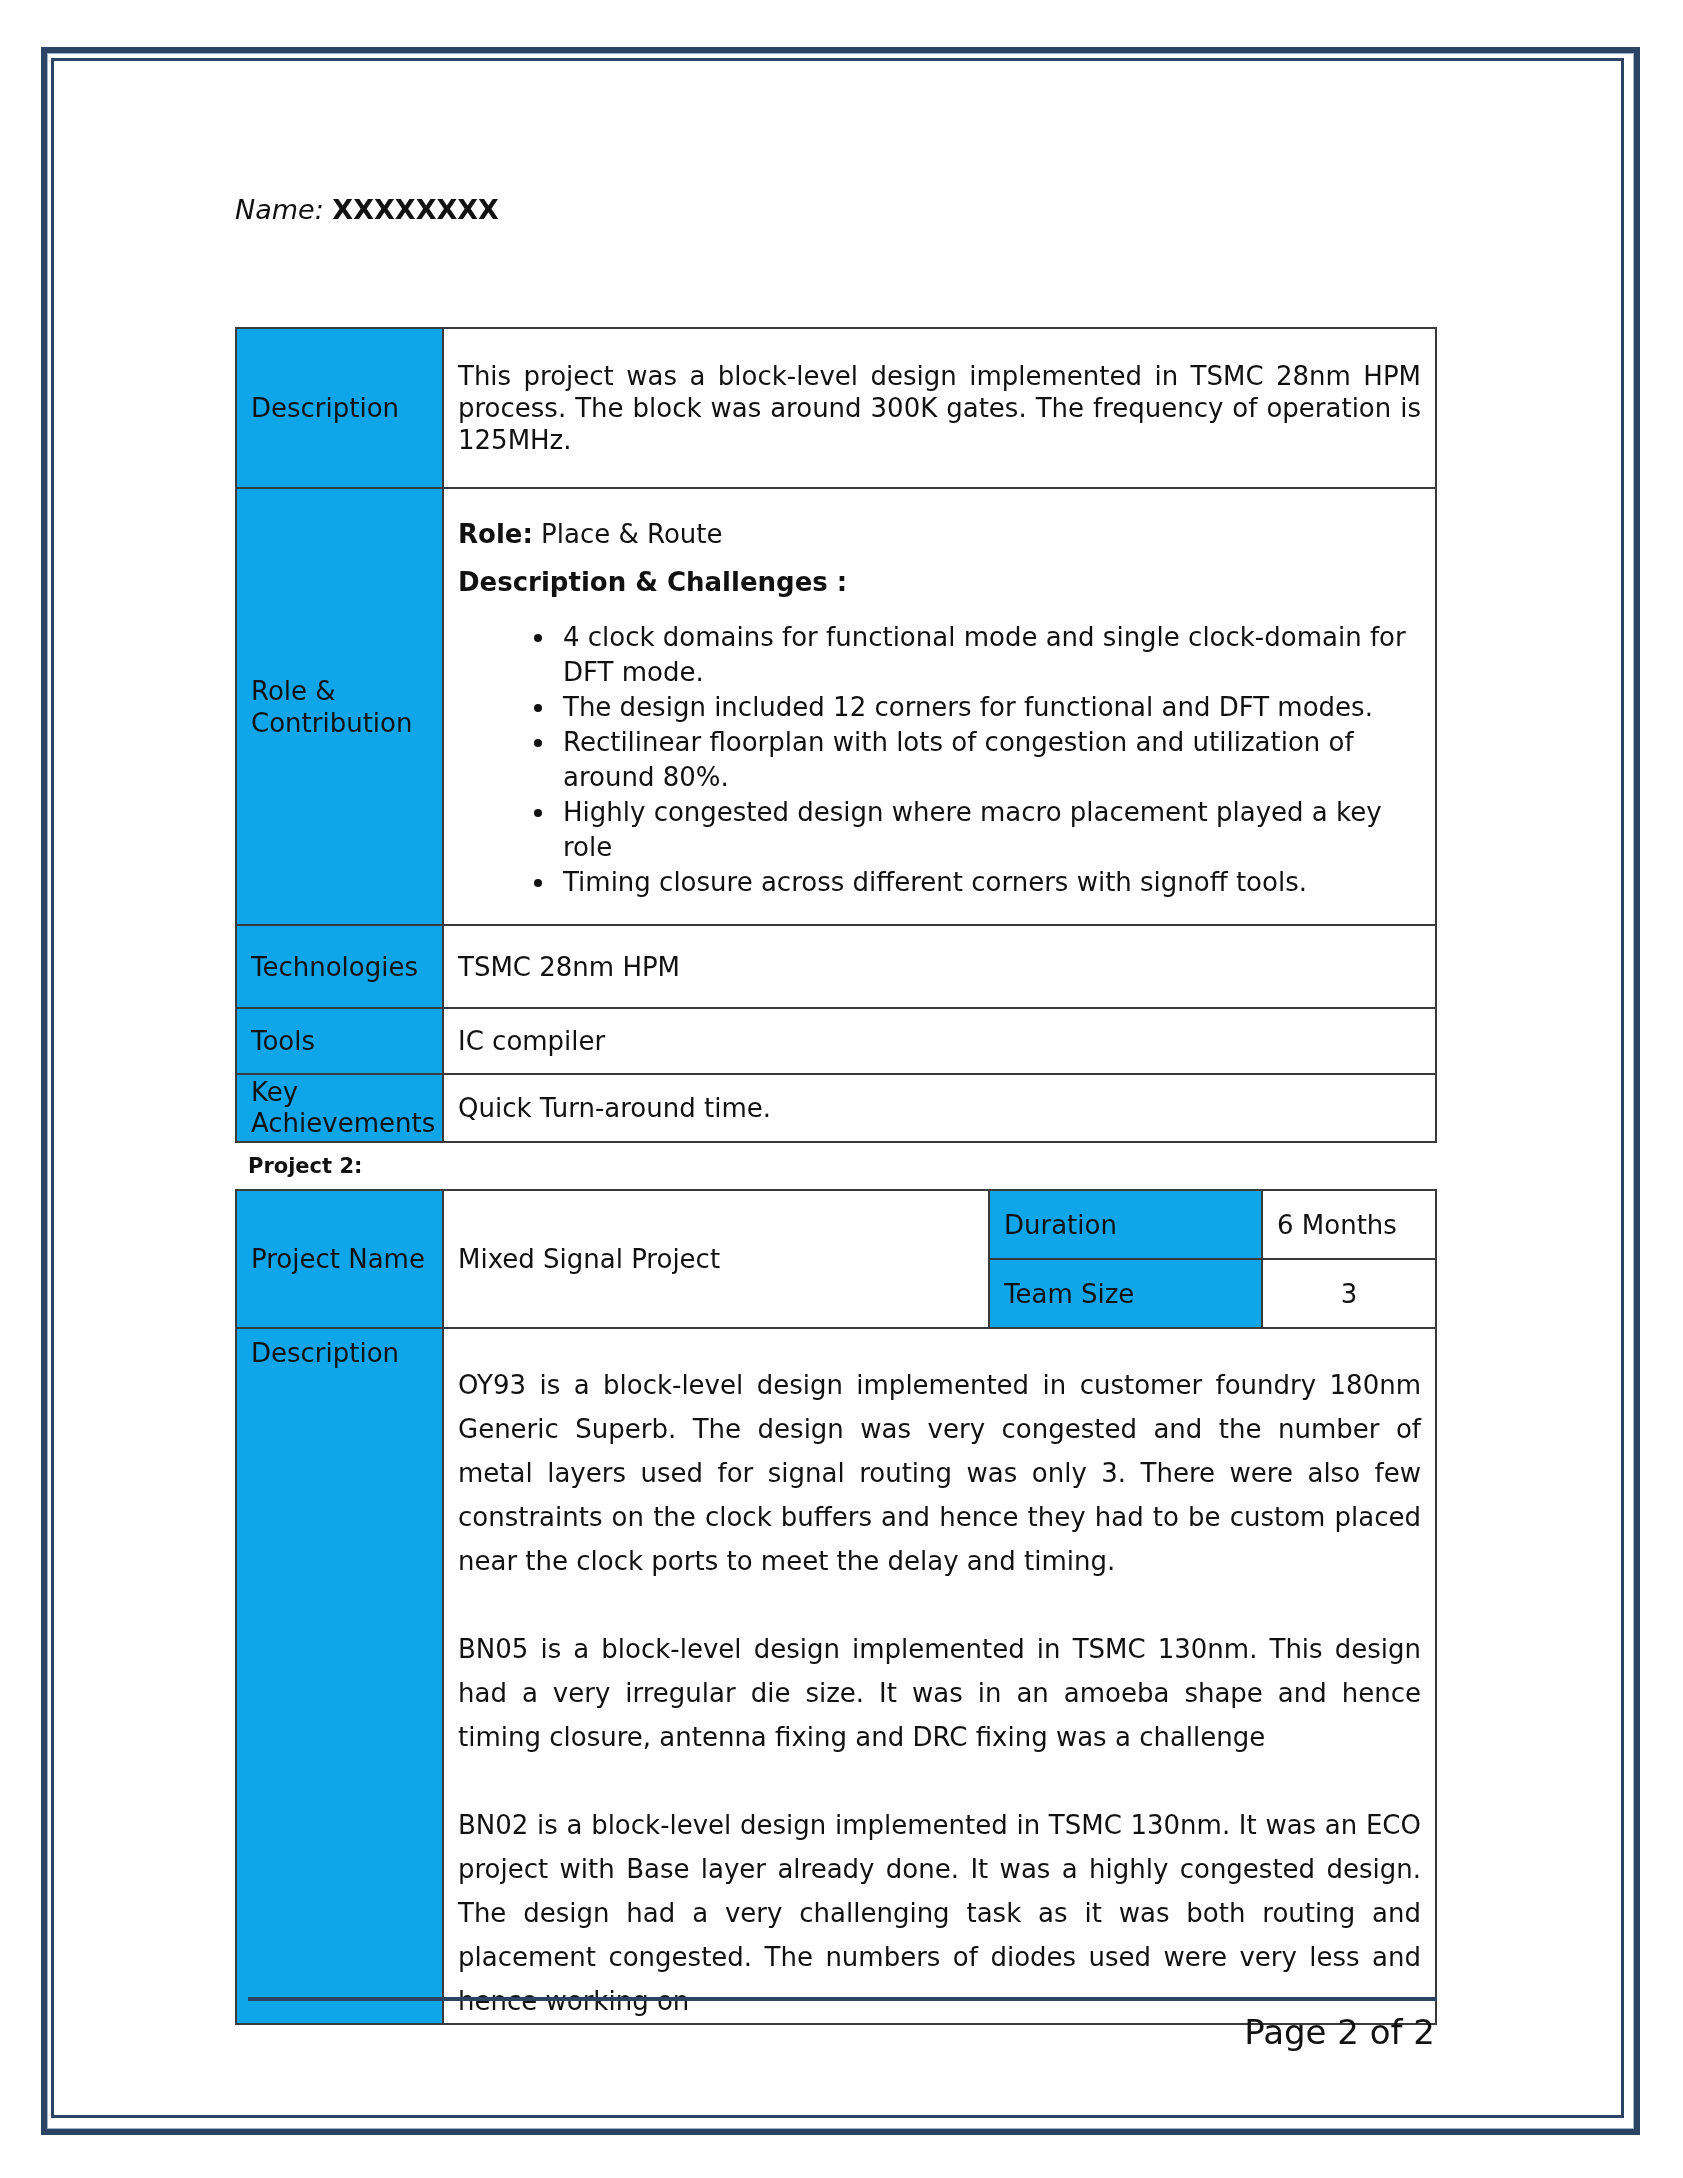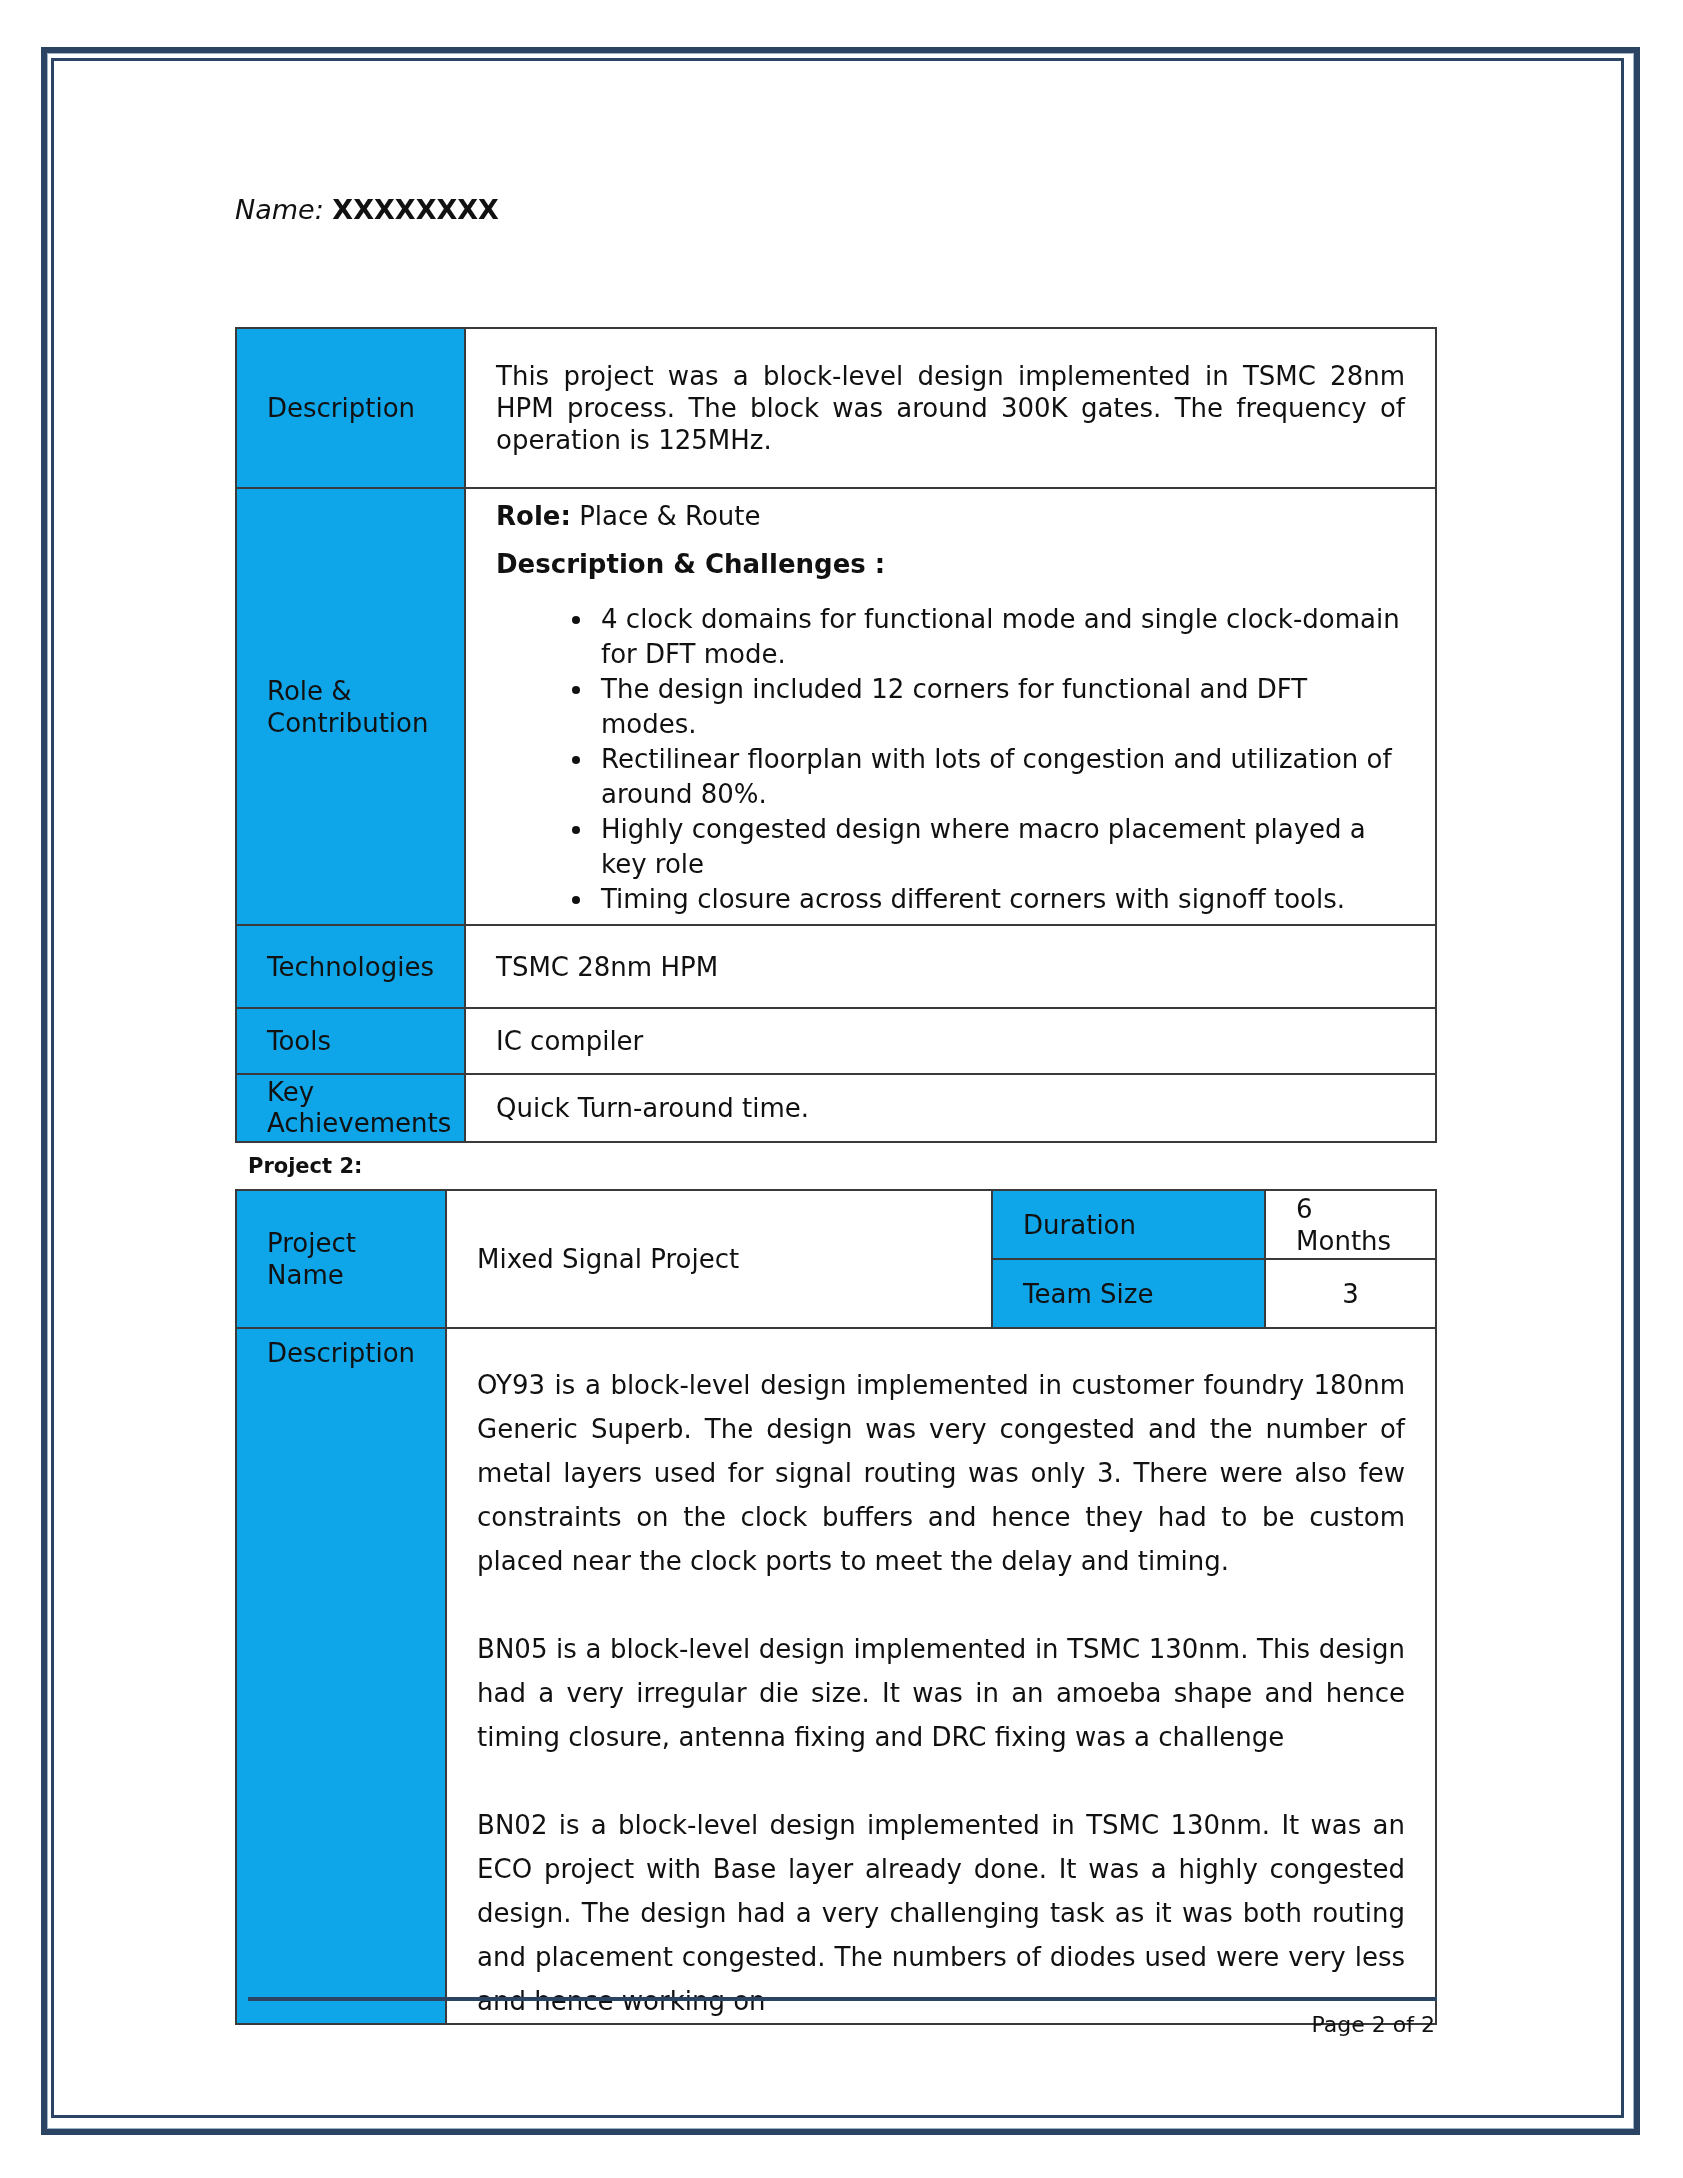"This project was a block-level" table.grid td { padding: 0 30px -> 0 14px }
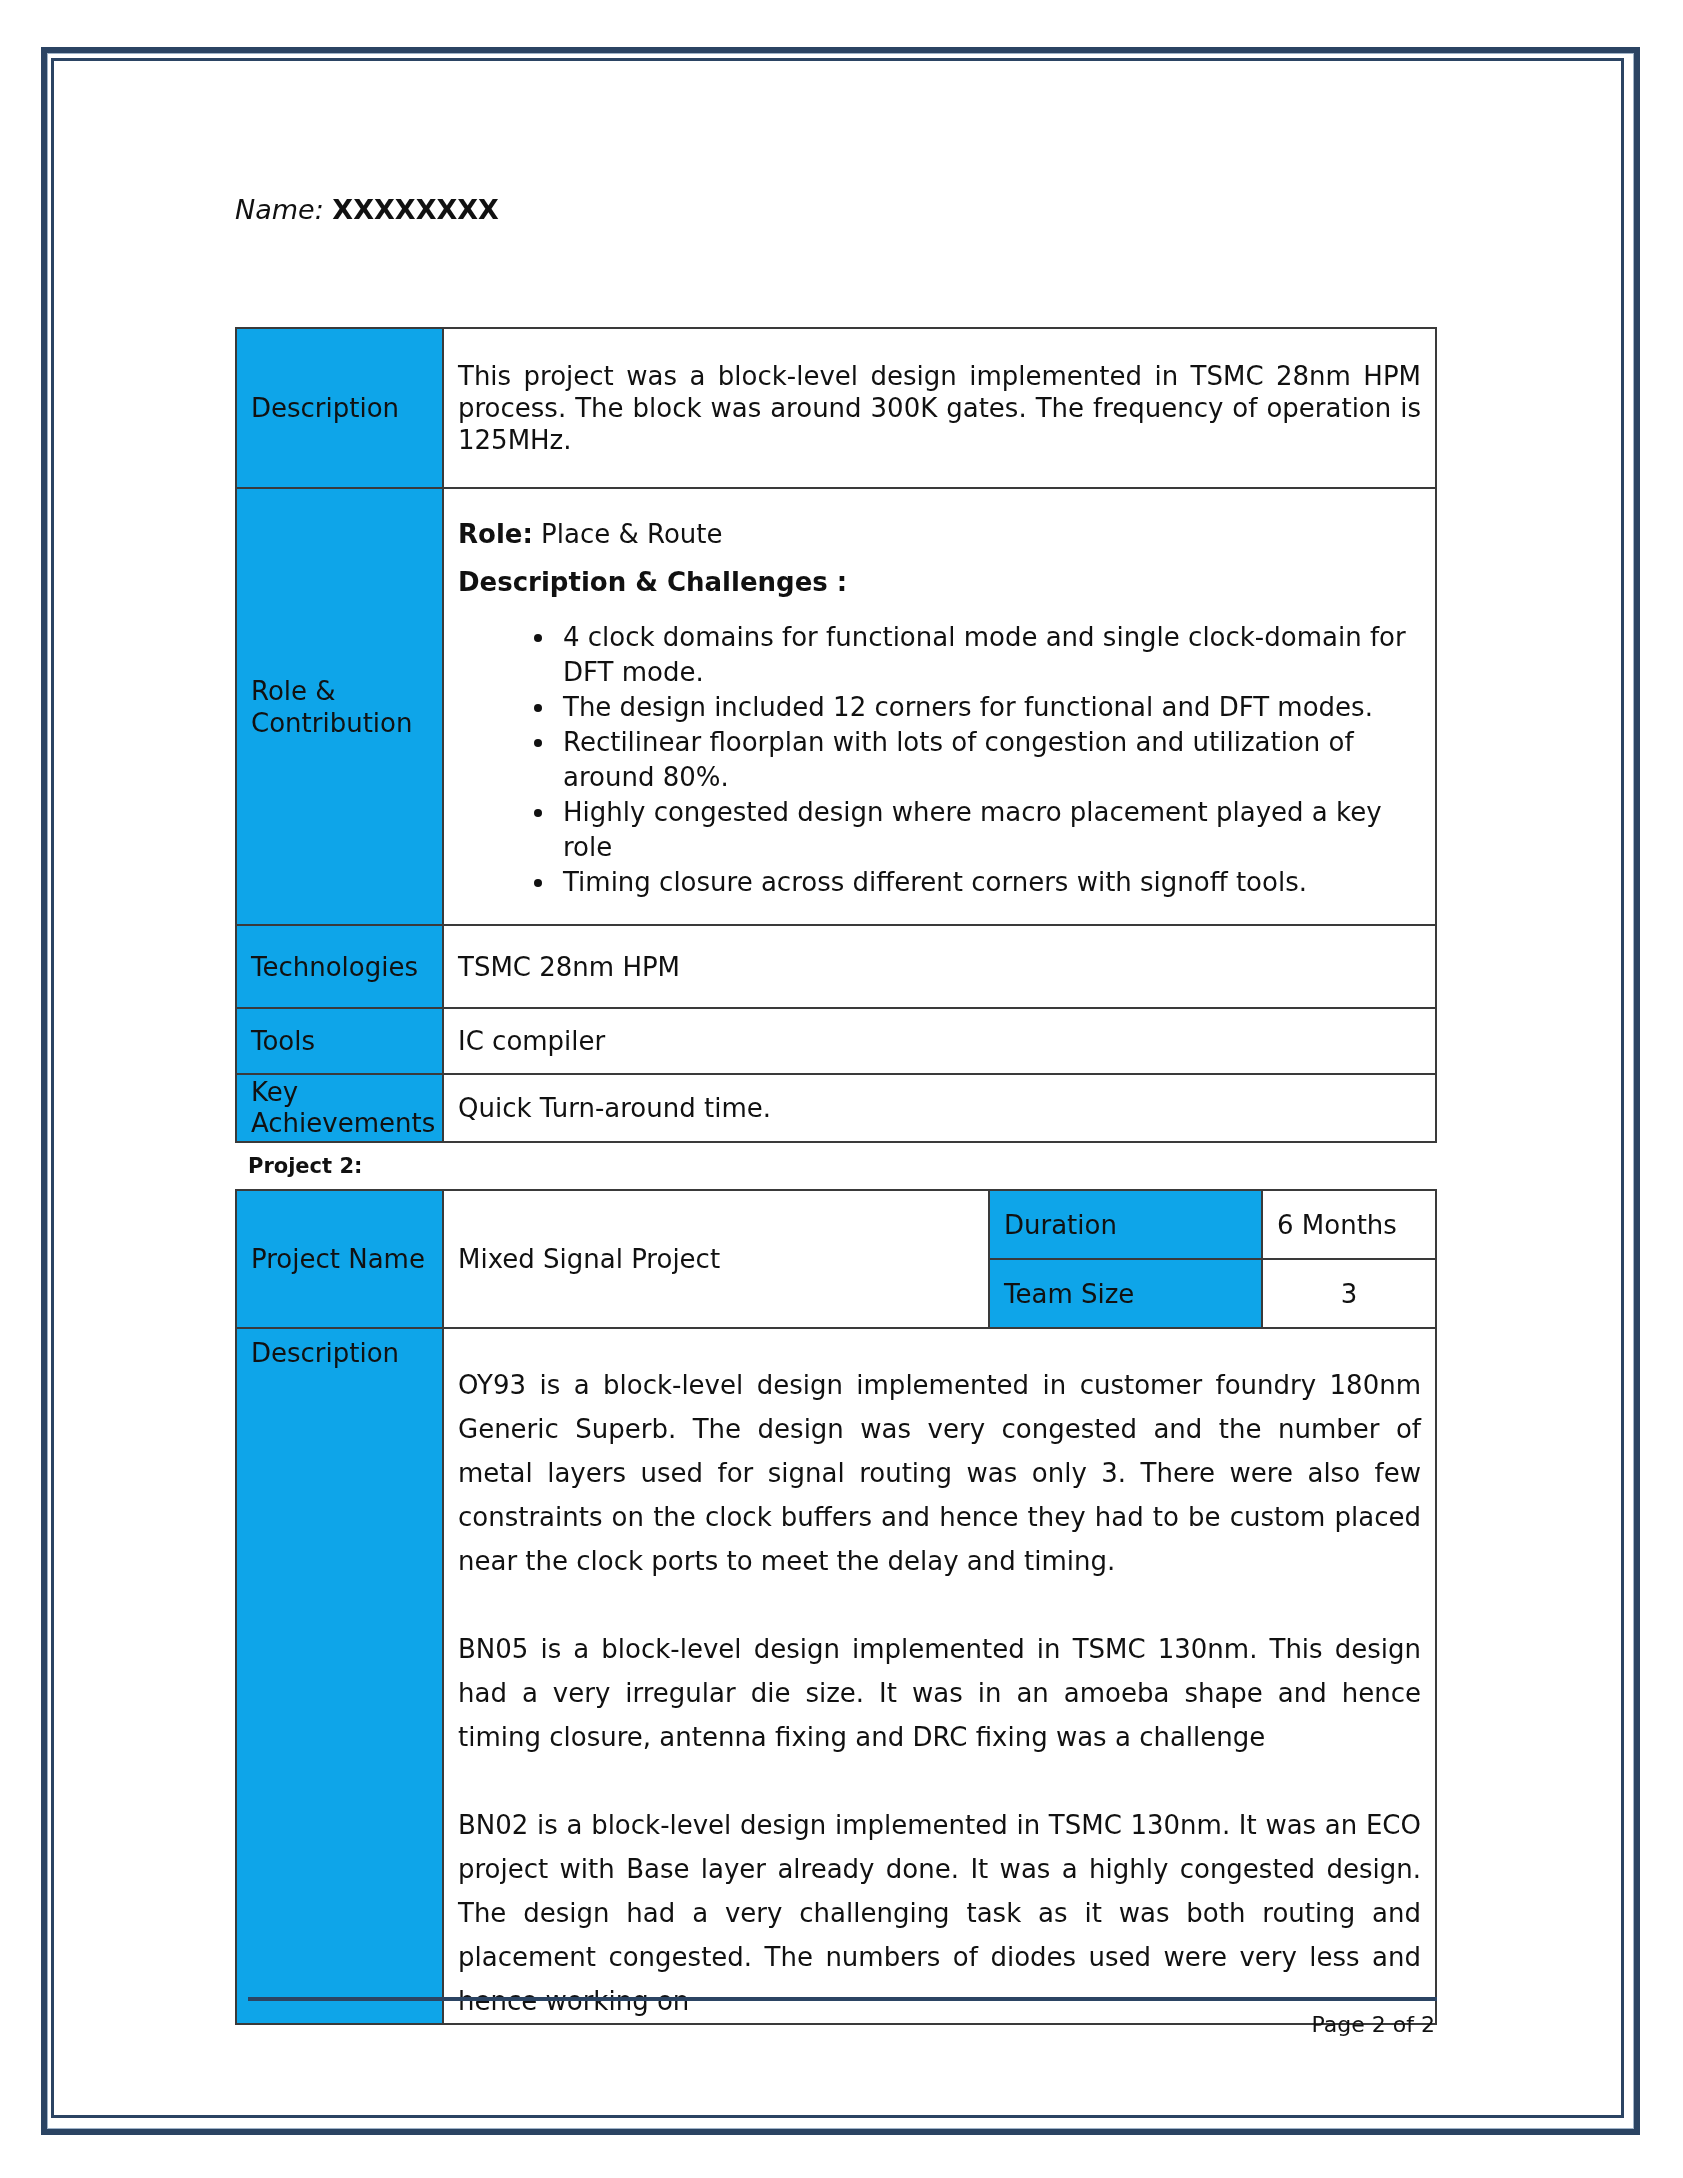"Page 2 of 2" .page-num { font-size: 22px -> 34px }
